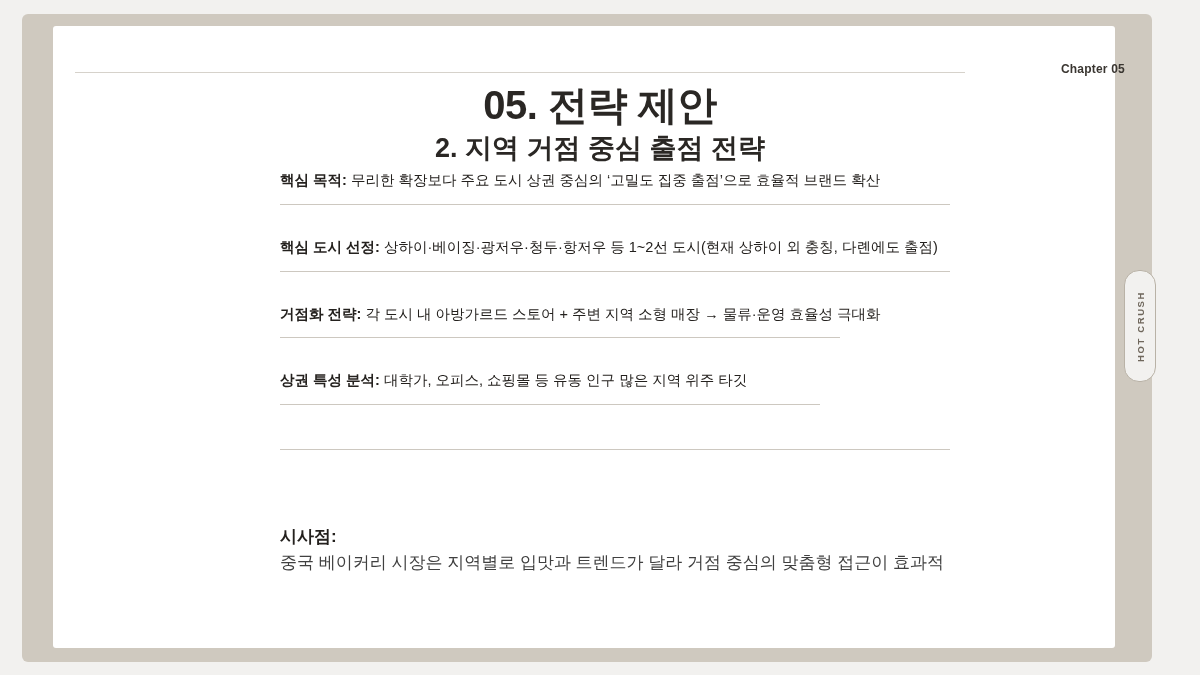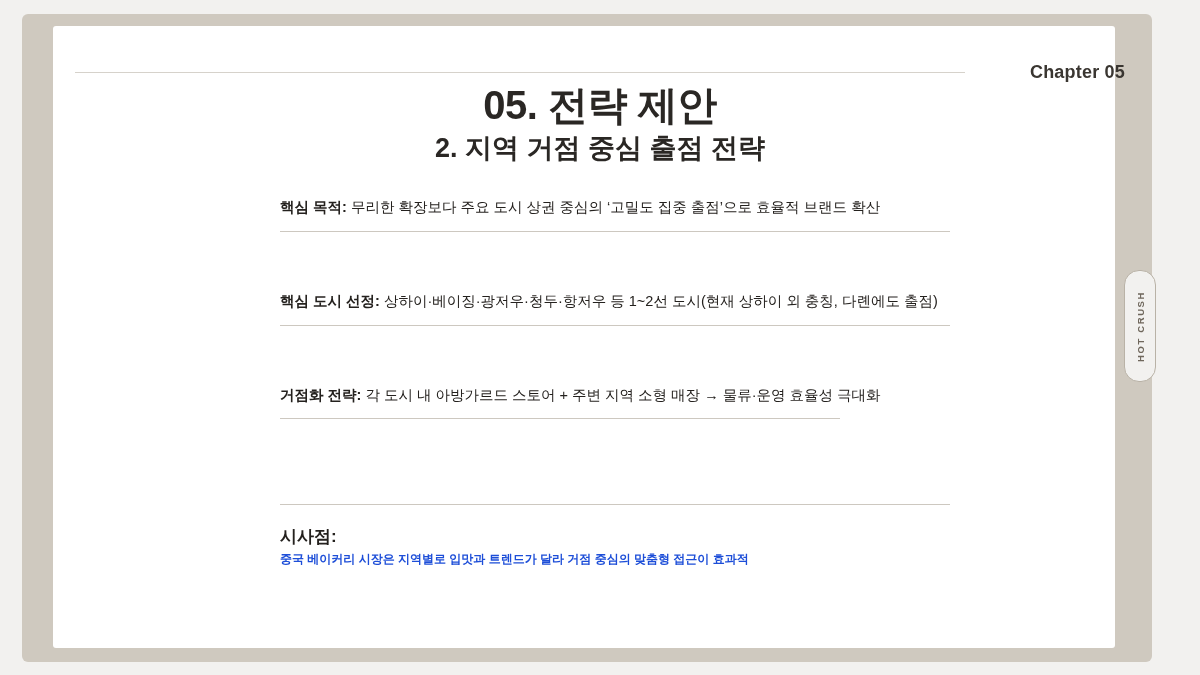"Chapter 05" .chapter-label { font-size: 18px -> 12px }
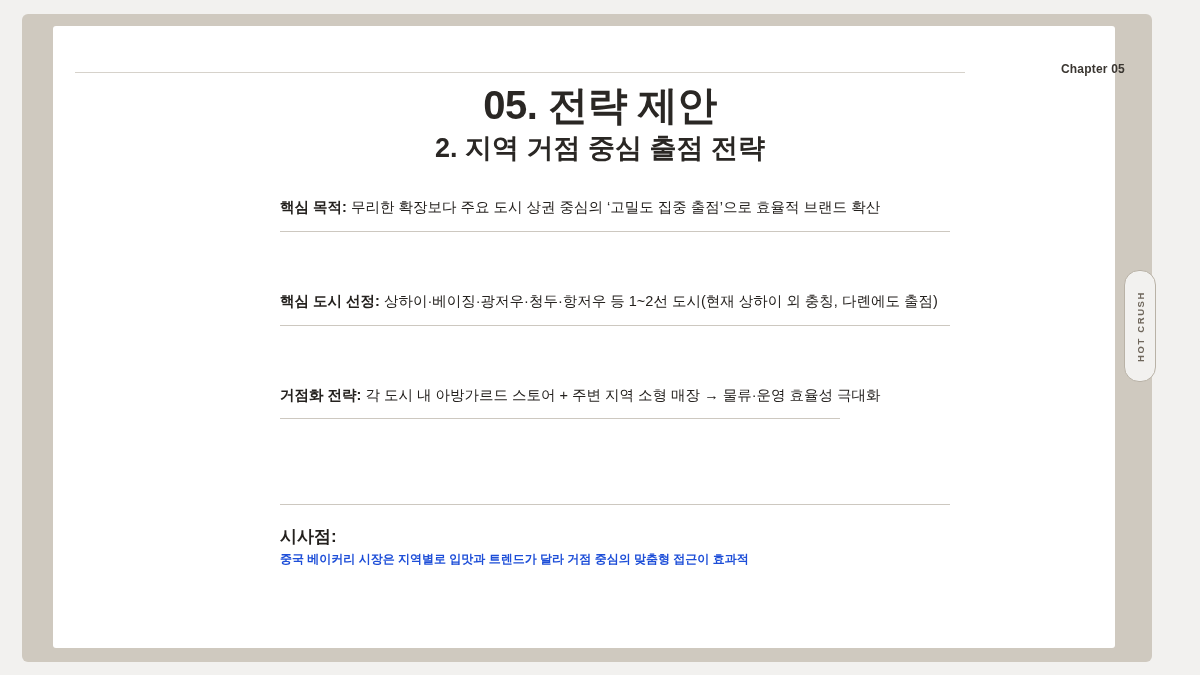"핵심 목적: 무리한 확장보다 주요" .row { margin-top: 27px -> none }
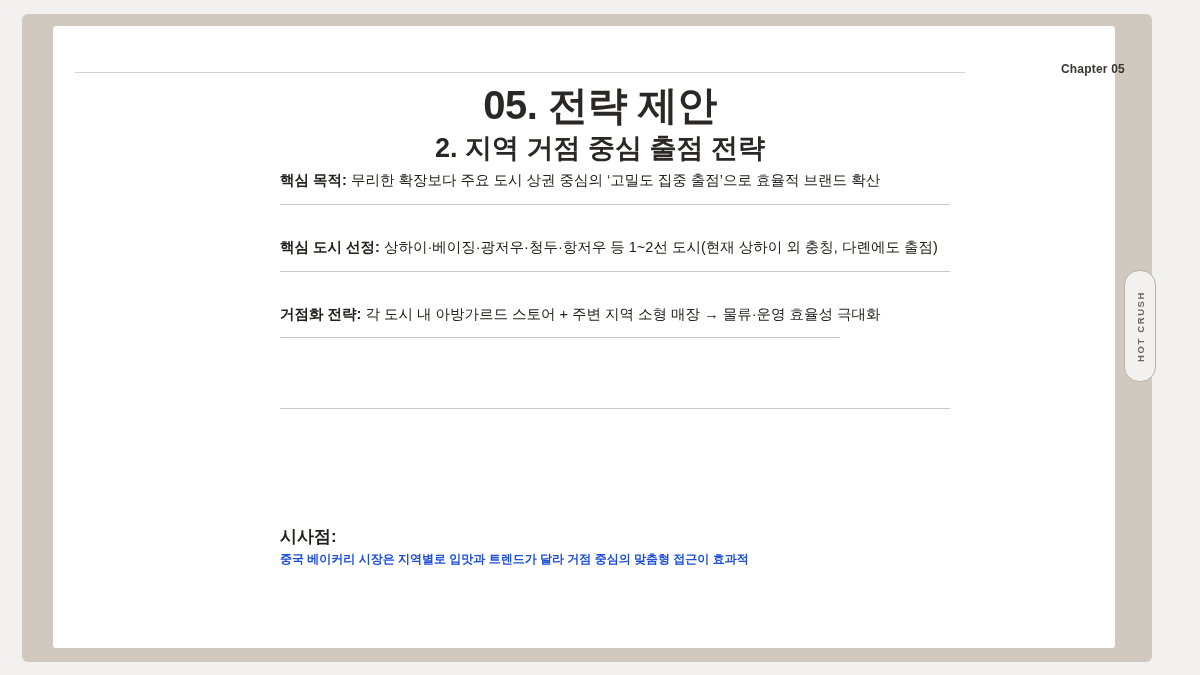"상권 특성 분석: 대학가, 오피스," div.row { html: none -> <div> <div> <span>상권 특성 분석:</span><span> 대학가, 오피스, 쇼핑몰 등 유동 인구 많은 지역 위주 타깃</span> </div> <div></div> </div> }
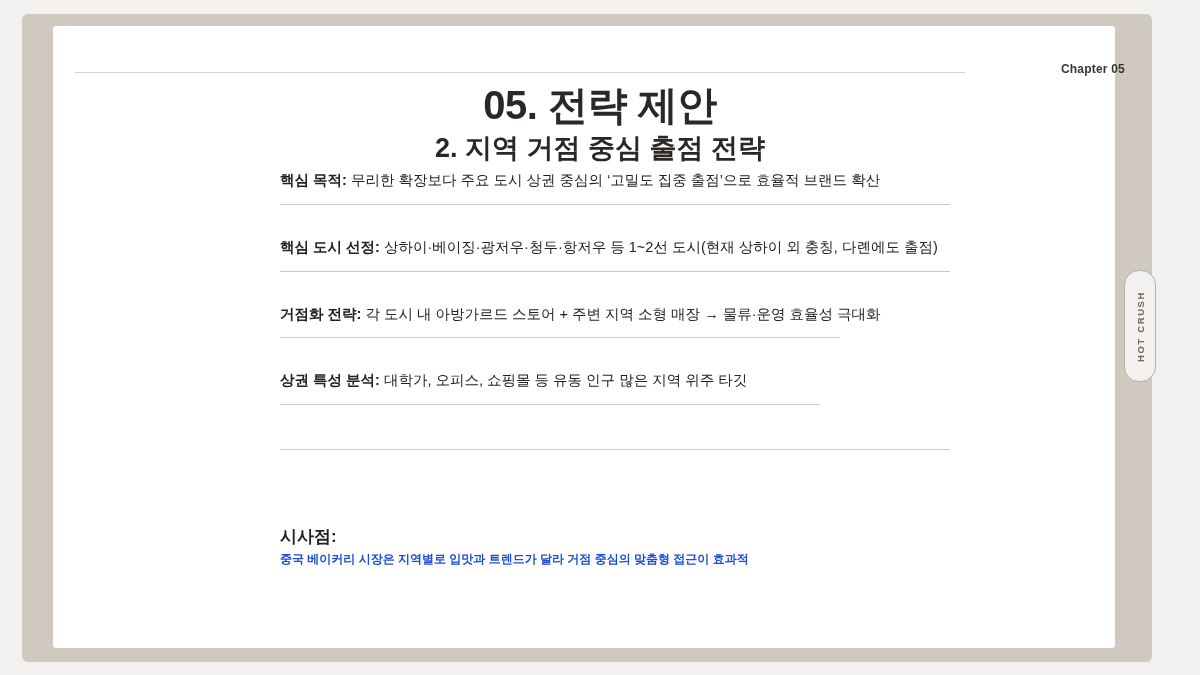"중국 베이커리 시장은 지역별로 입맛과" .conclusion-text { color: #1d4ed8 -> #404040; font-size: 12px -> 17px; font-weight: 700 -> 400 }
